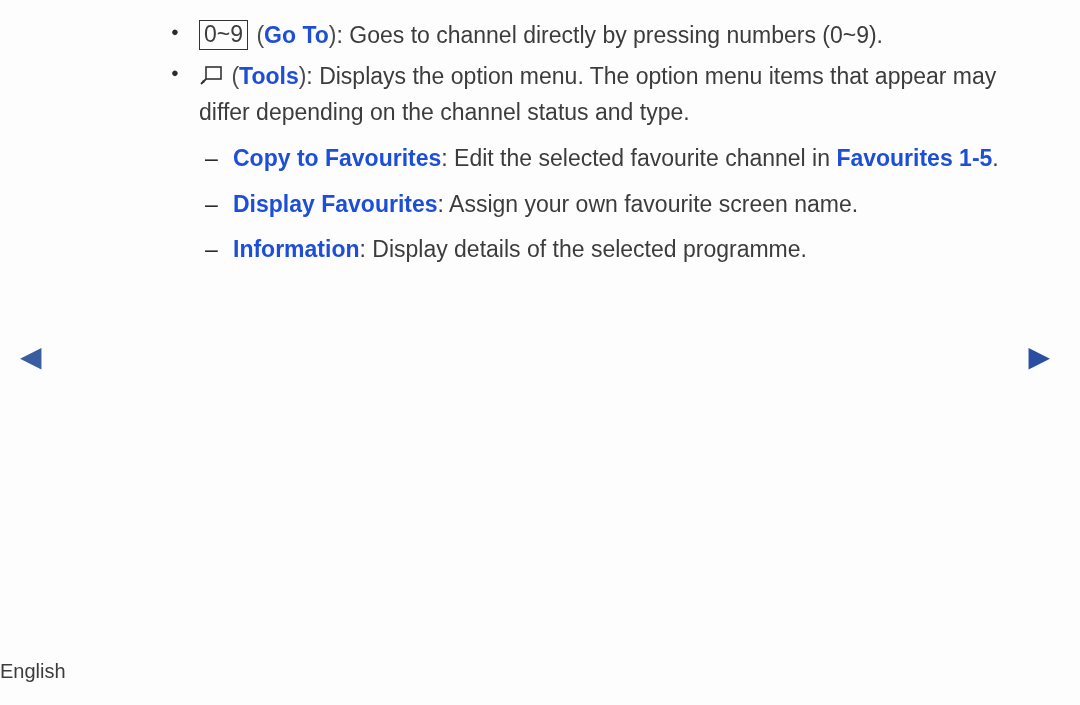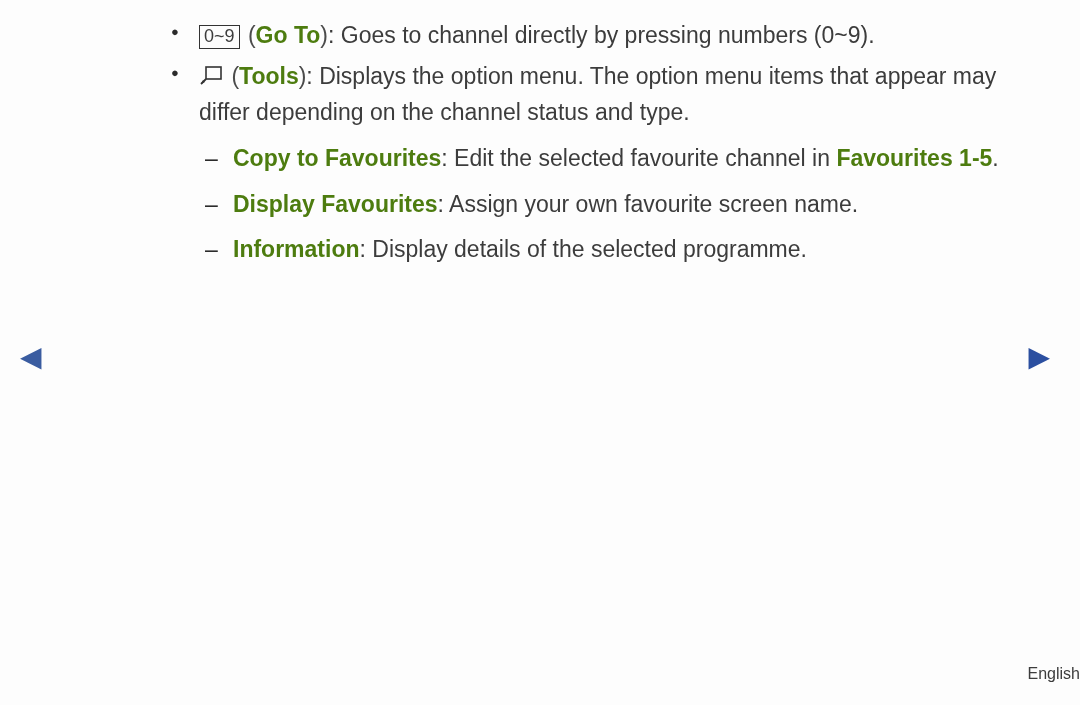"0~9" .box09 { font-size: 18px -> 23px }
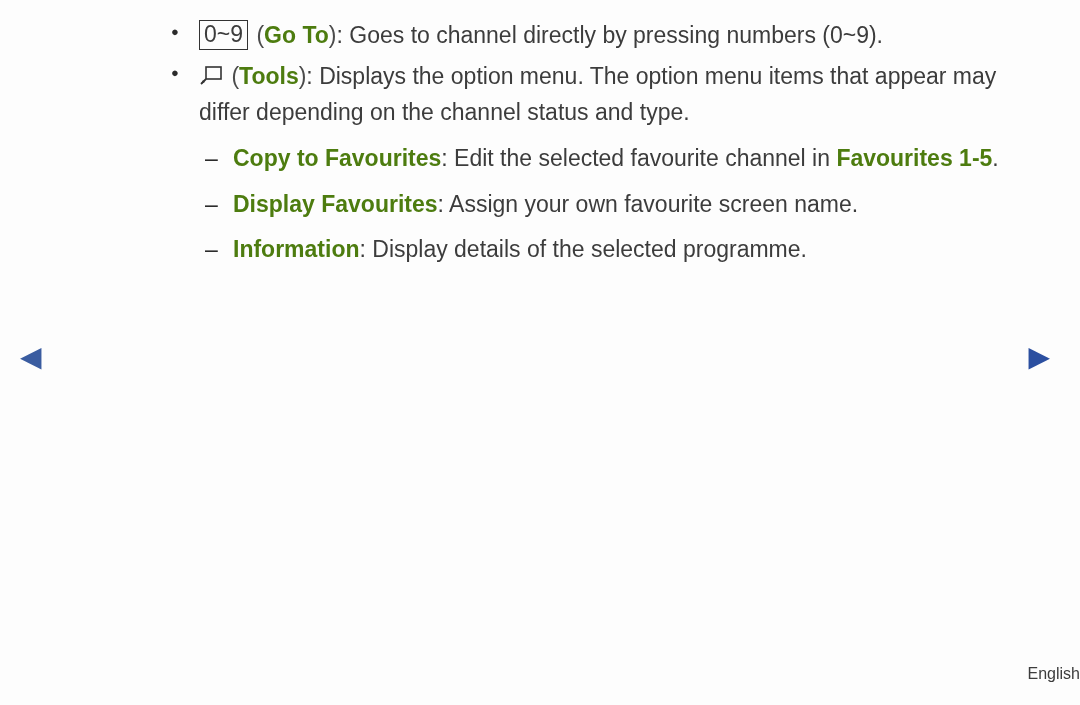"Go To" .label { color: #4d7c0f -> #1d4ed8 }
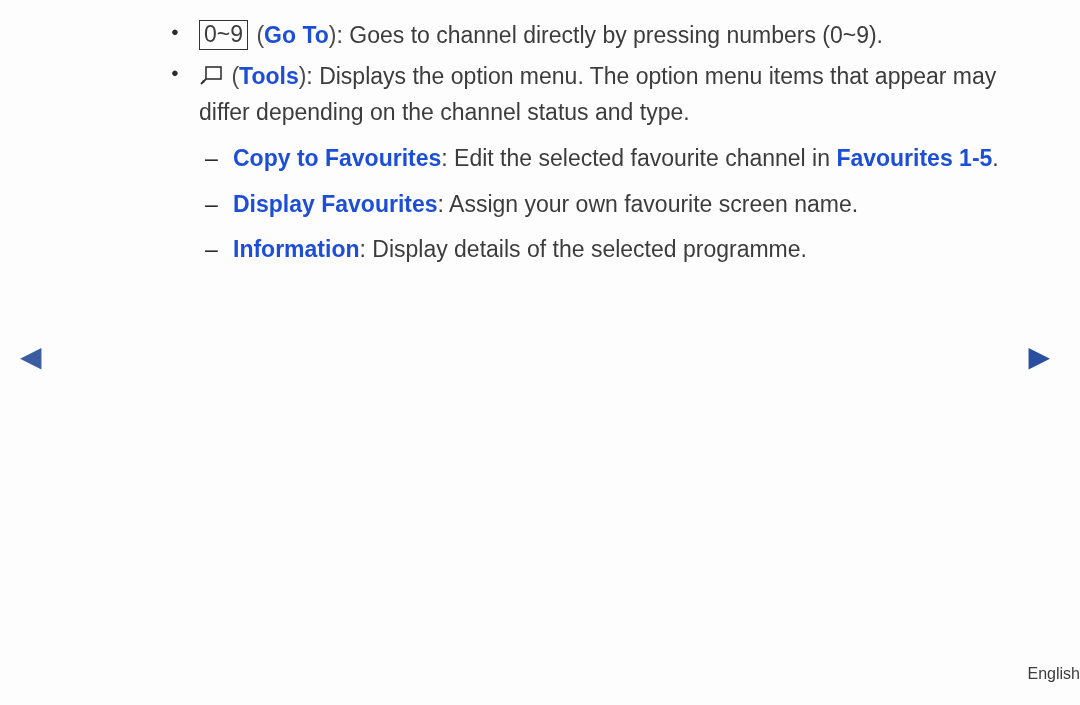"English" .footer { font-size: 16px -> 20px; text-align: right -> left }
